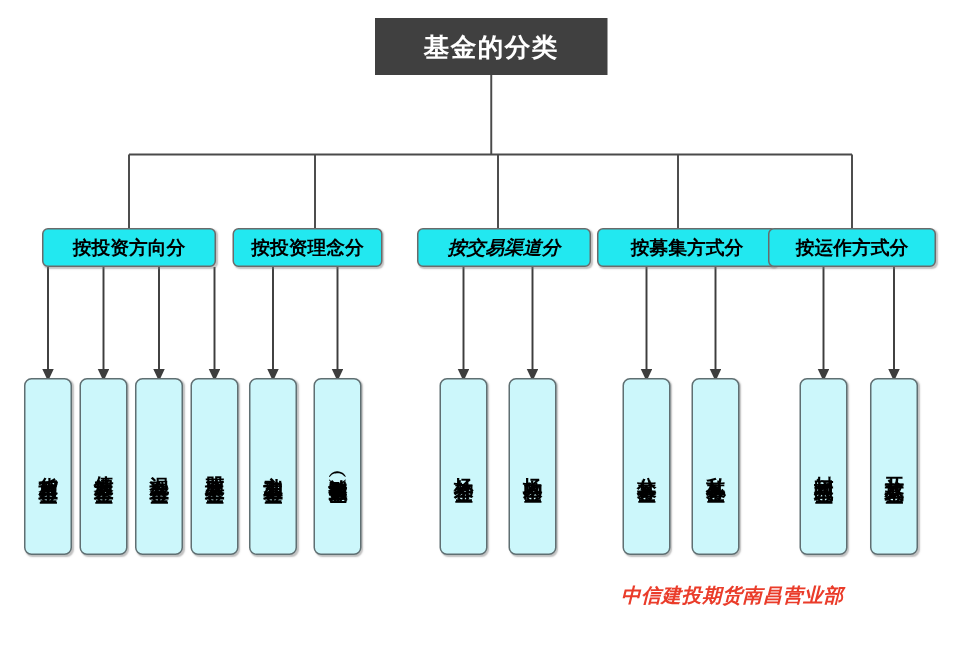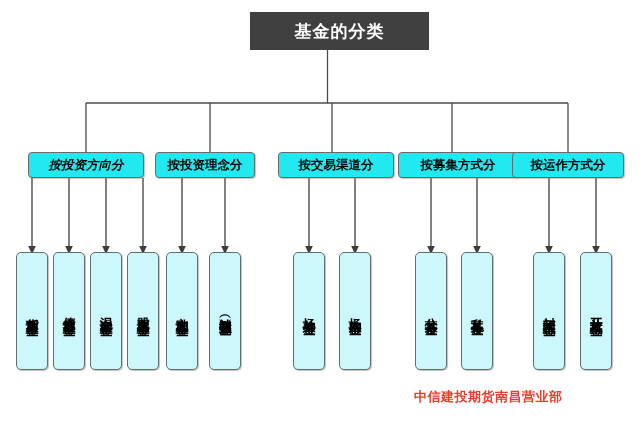"基金的分类" .root-box { width: 179px -> 155px }
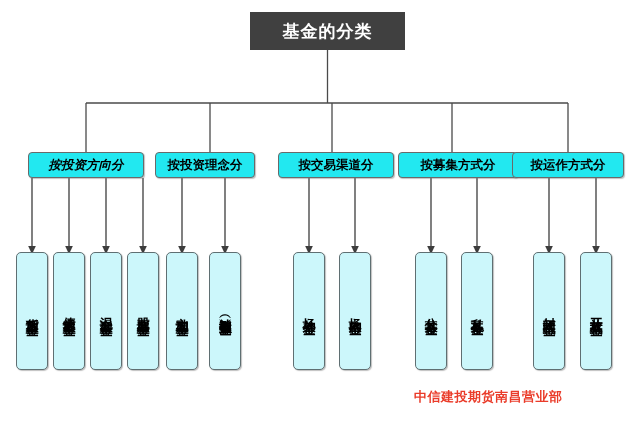"按投资方向分" div.cat-box { font-style: italic -> none }
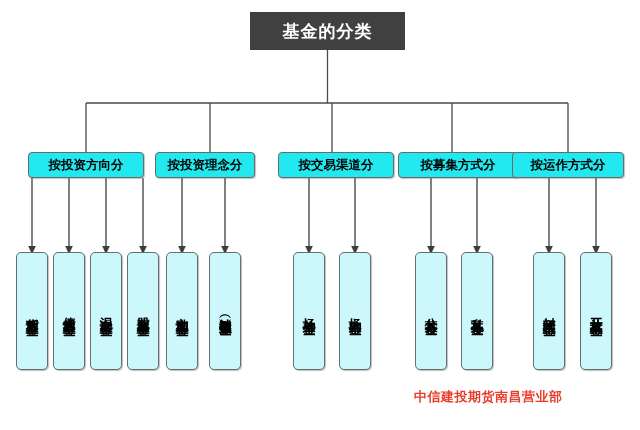"按交易渠道分" div.cat-box { font-style: none -> italic }
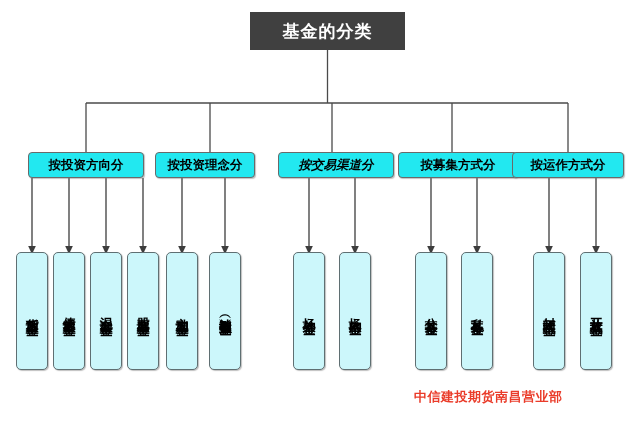"中信建投期货南昌营业部" .footer-note { font-style: none -> italic }
